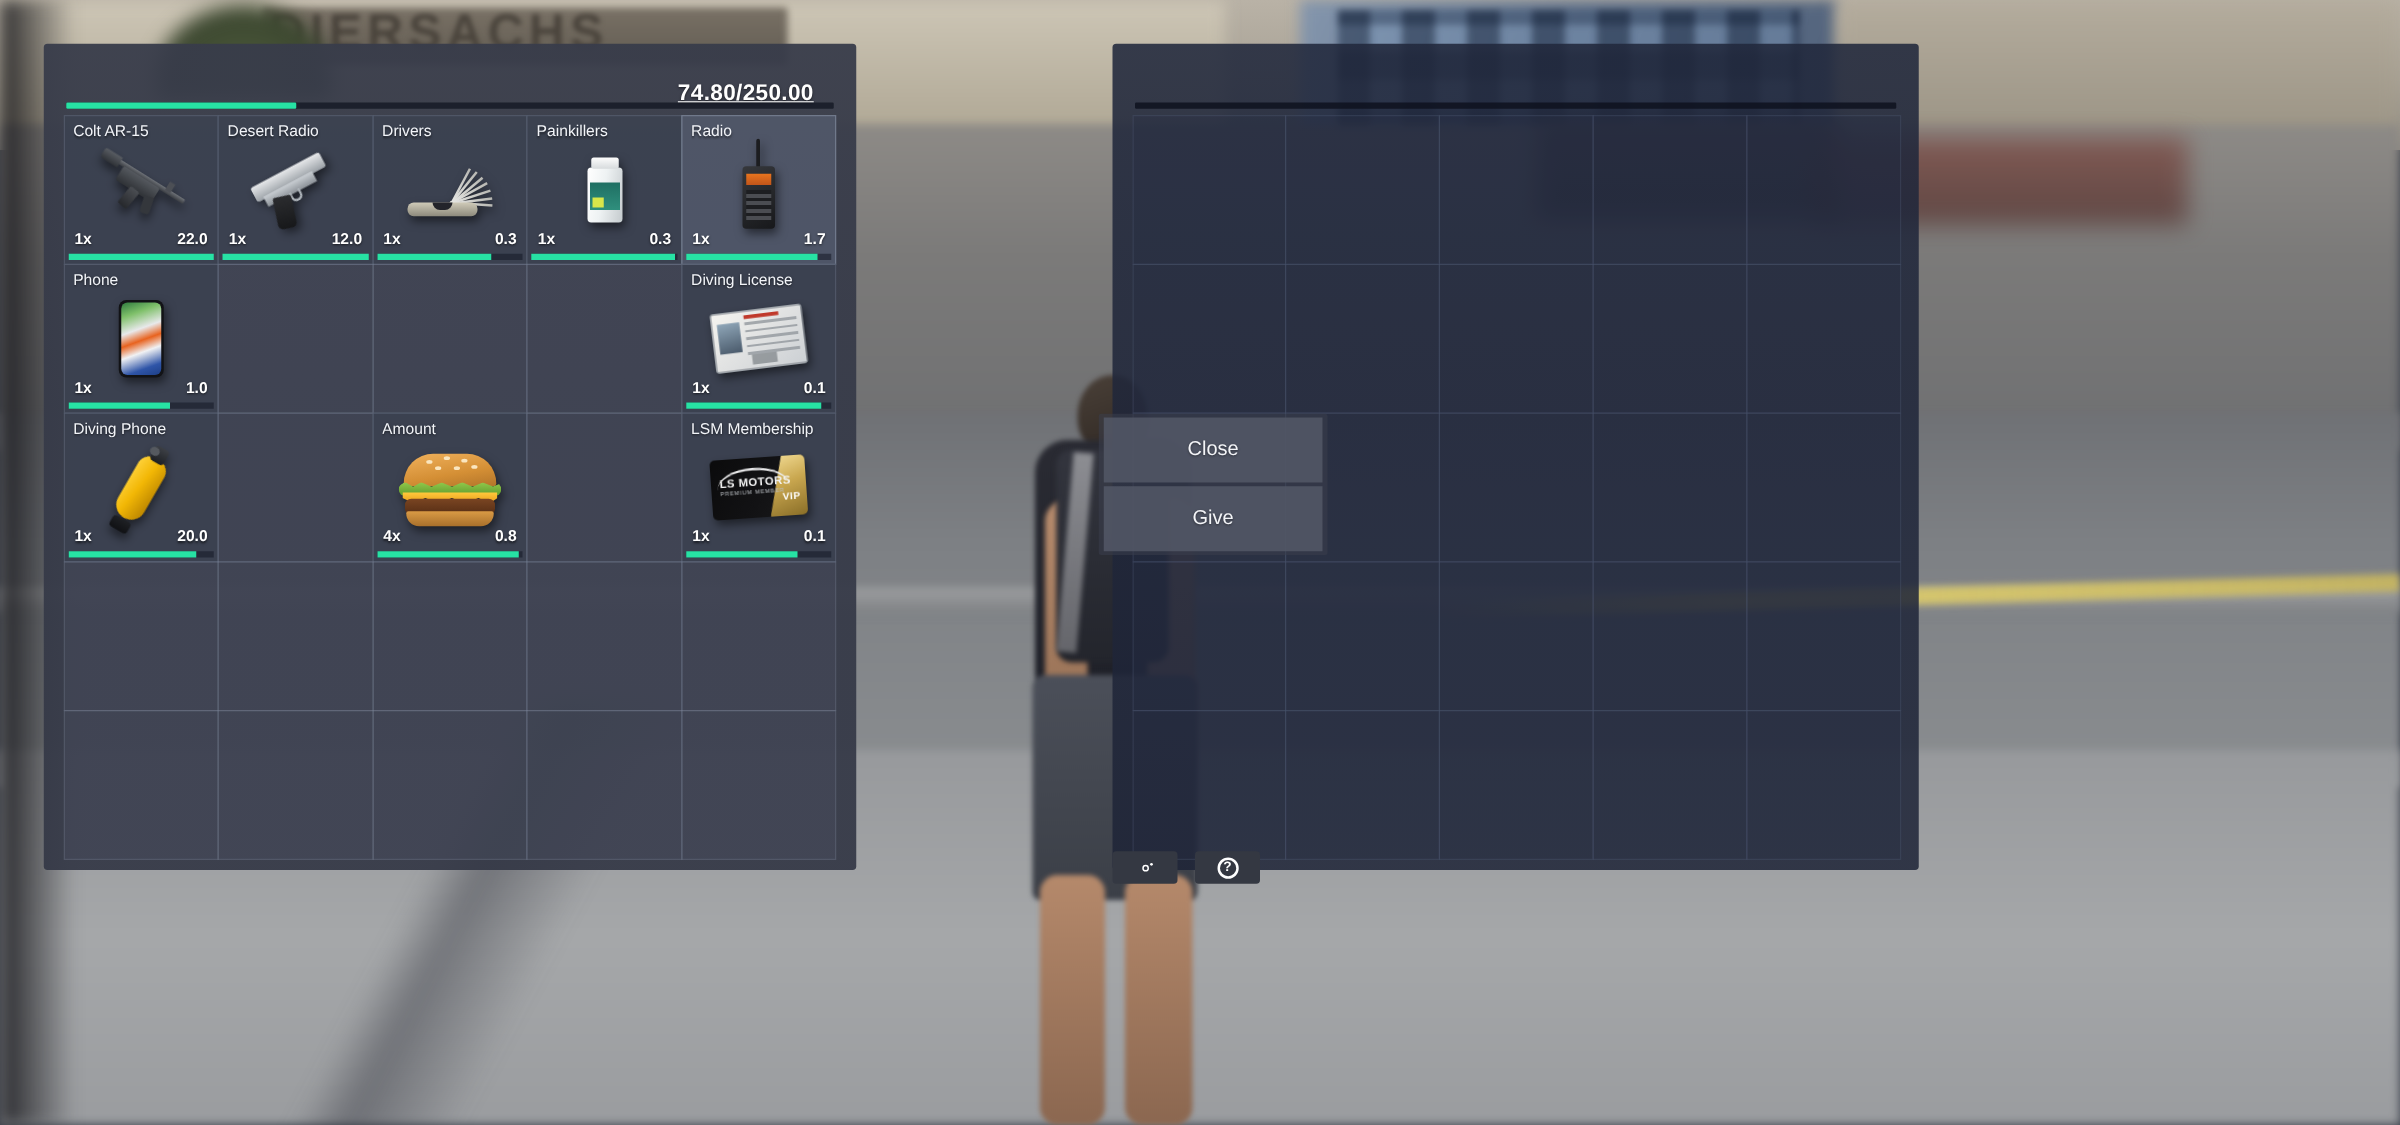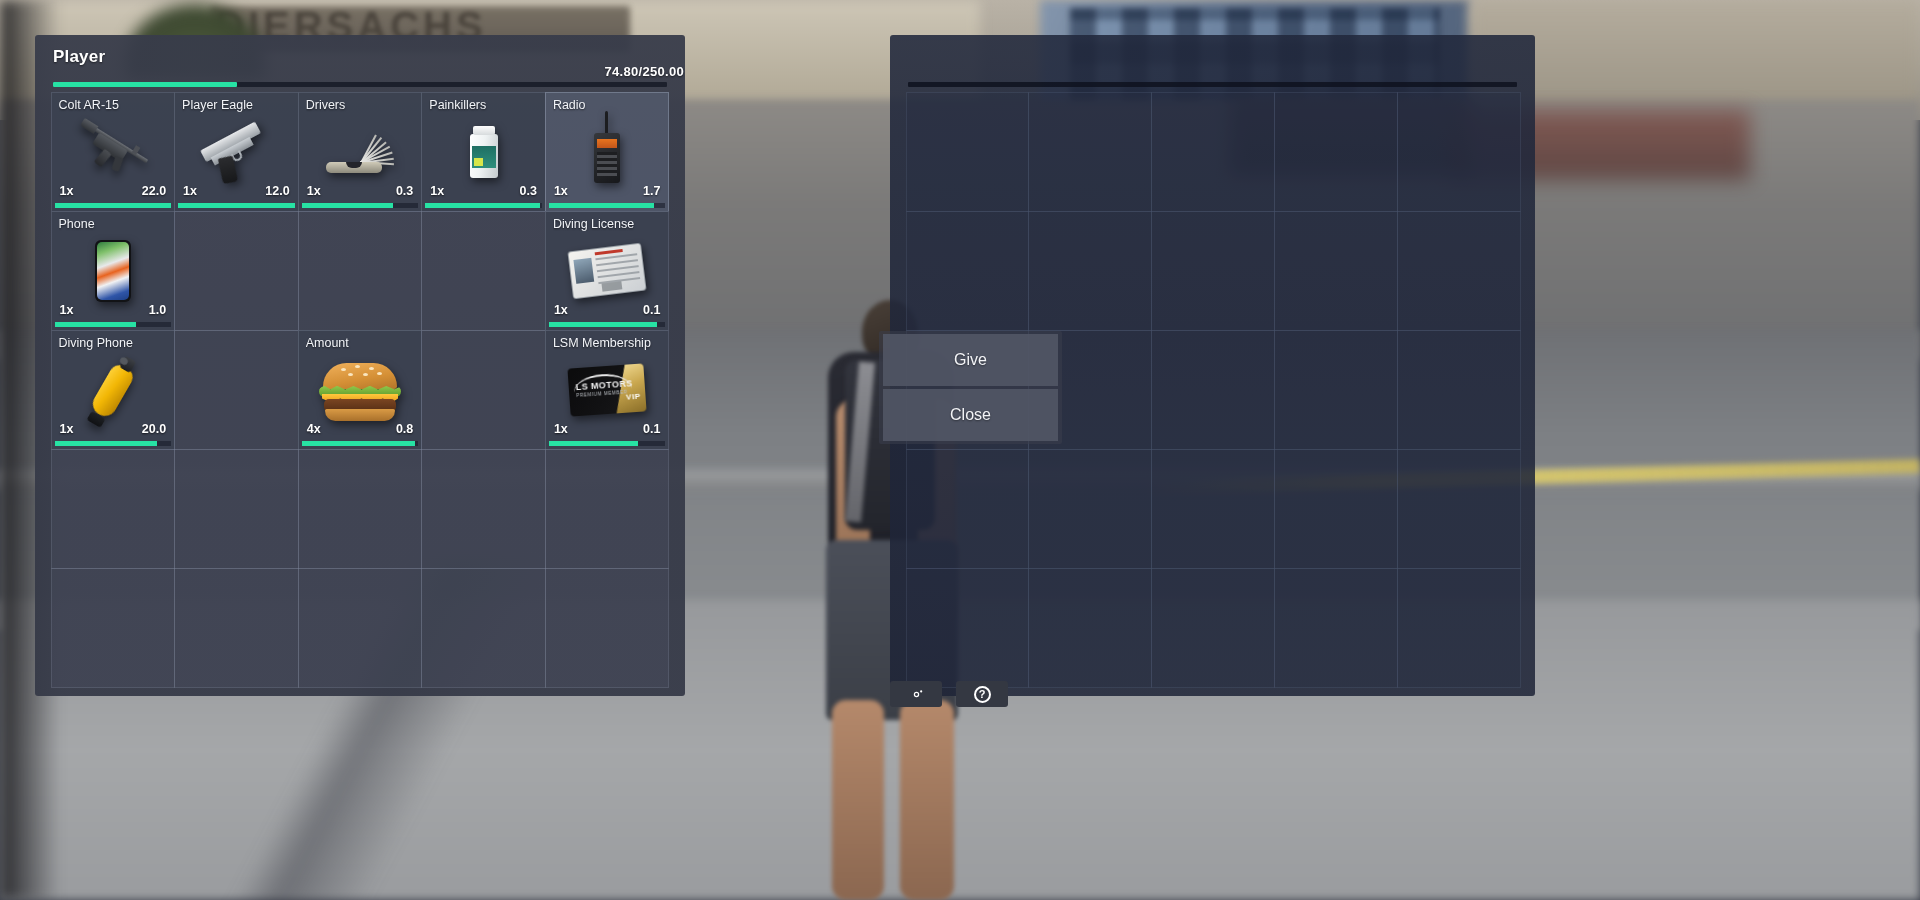"Player" div.panel-title { html: <div>Player</div> -> none }
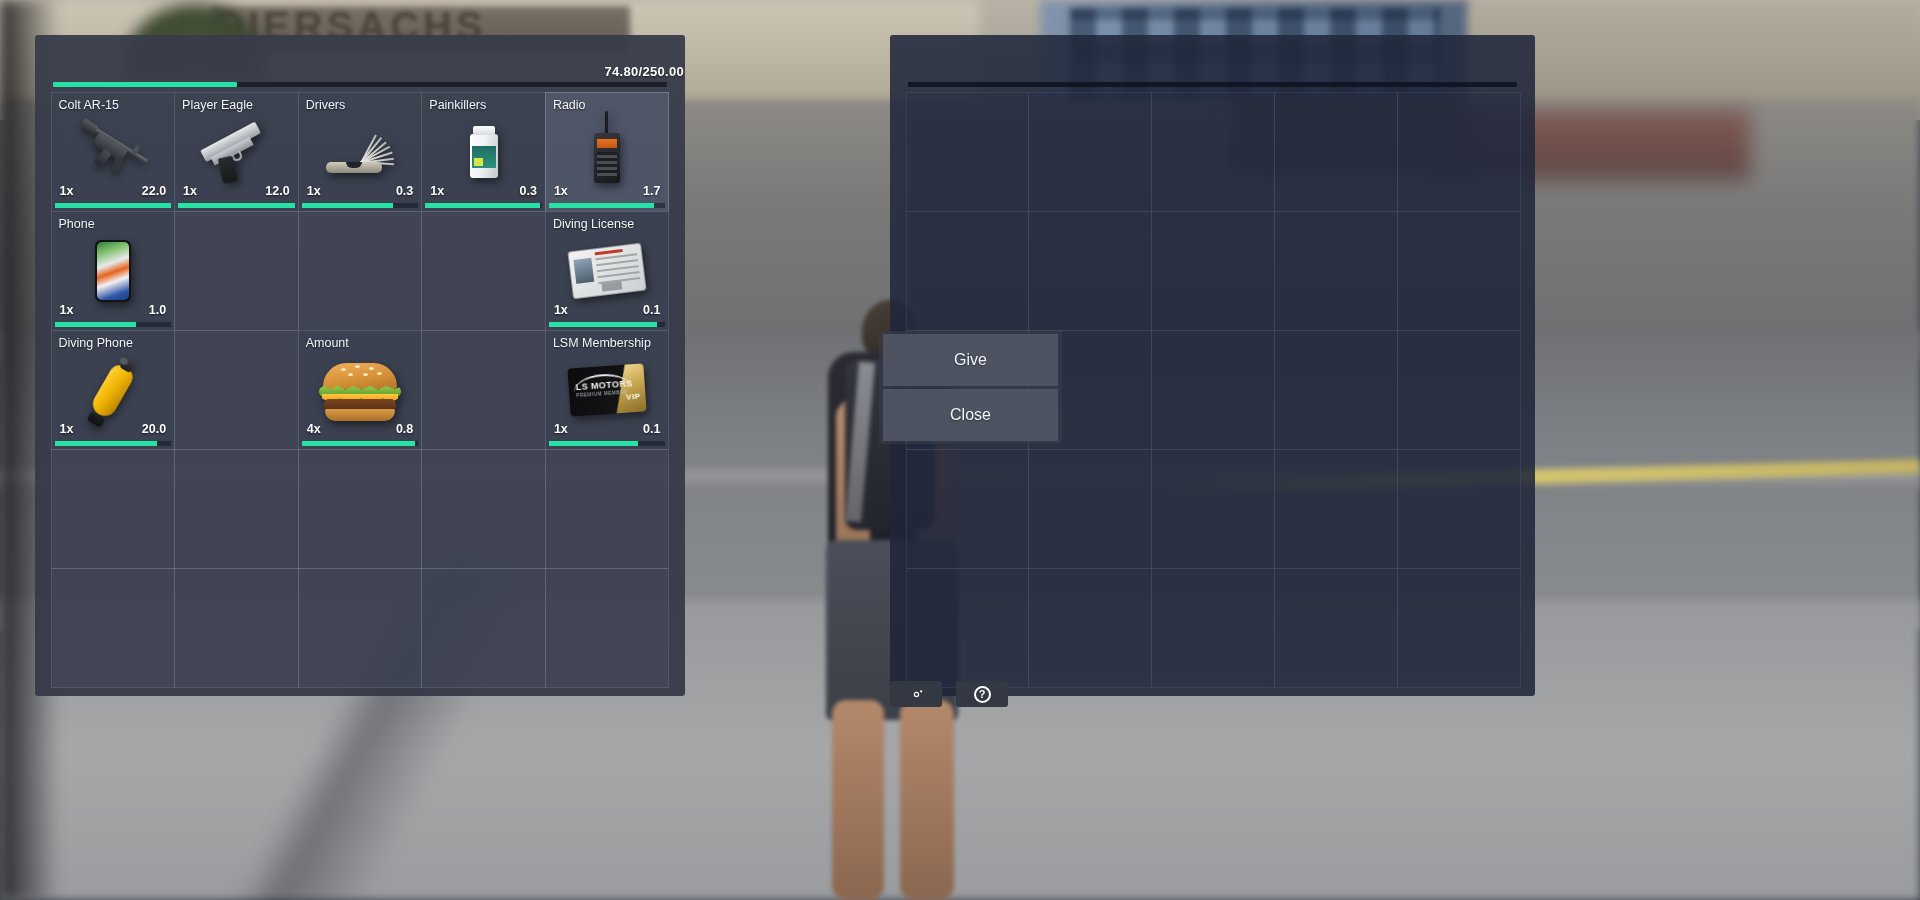"74.80/250.00" .panel-weight { font-size: 13px -> 18px; right: 1px -> 34px; text-decoration: none -> underline }
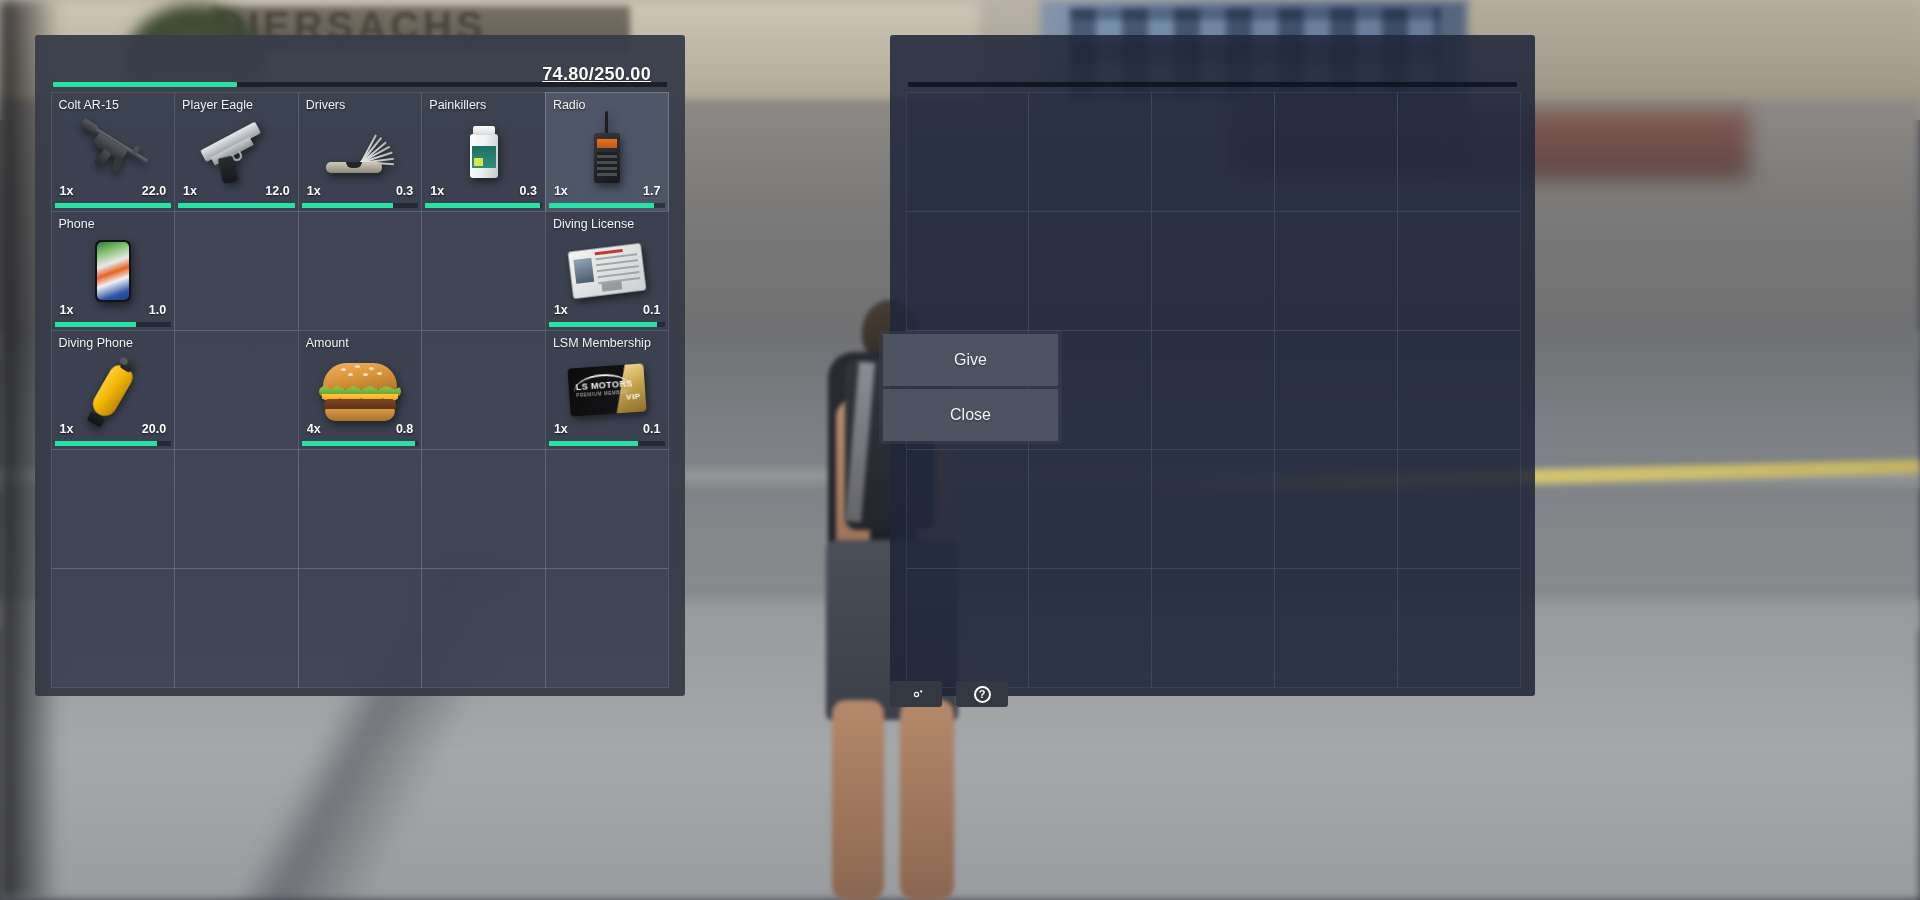"Player Eagle" div.slot-name { text: Player Eagle -> Desert Radio }
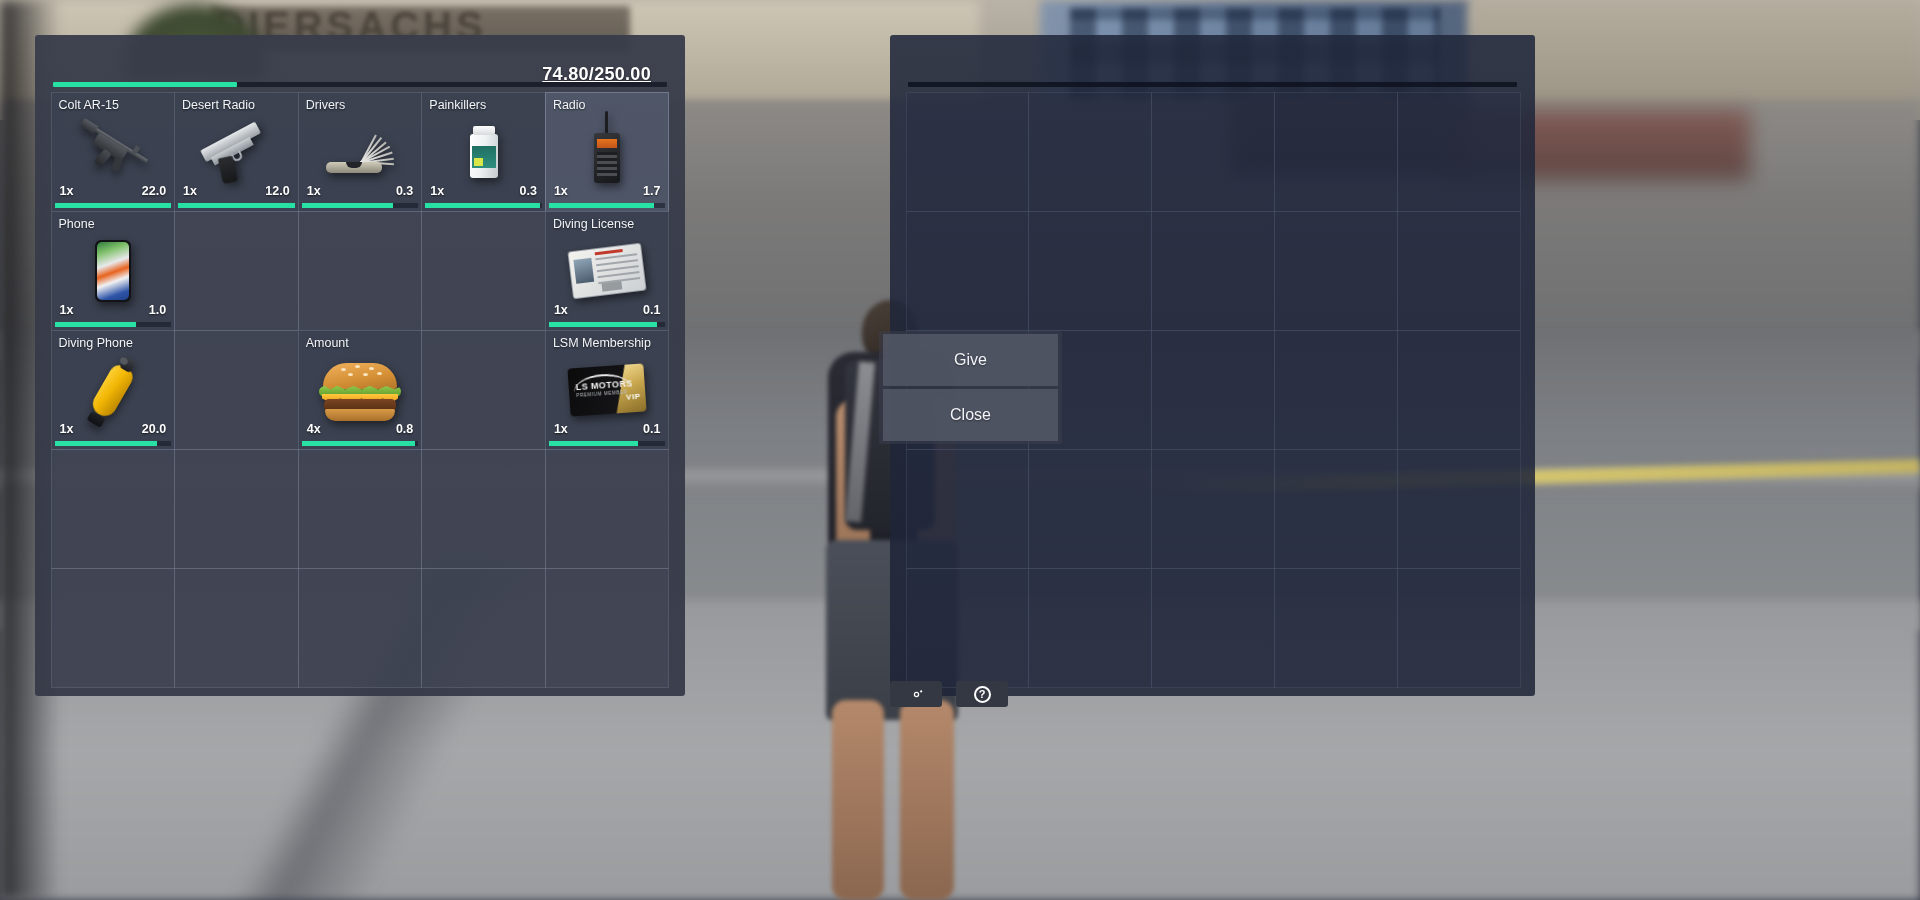"Give" button.ctx-item { order: before "Close" -> after "Close" }
